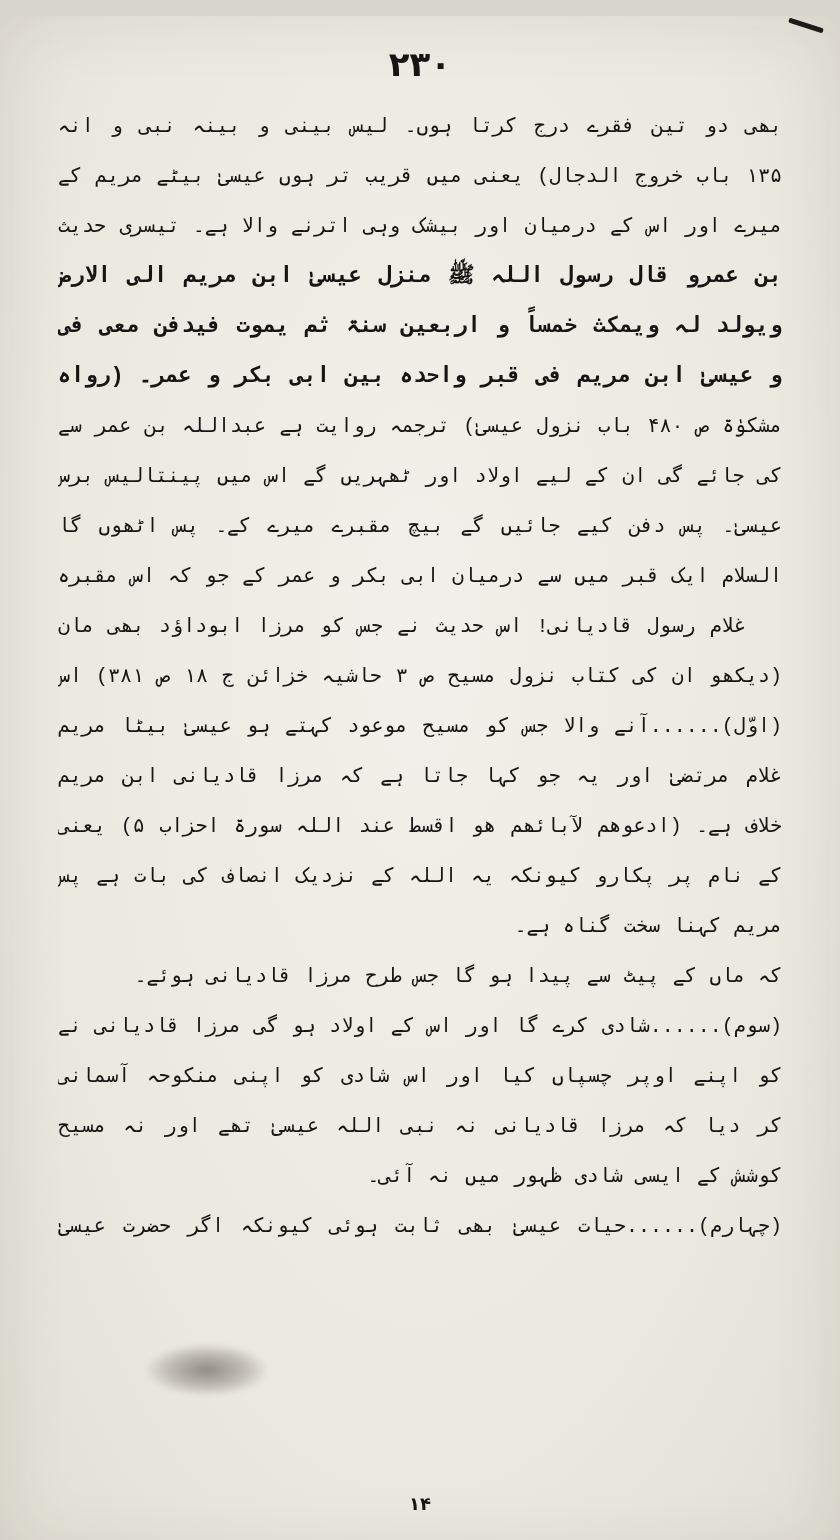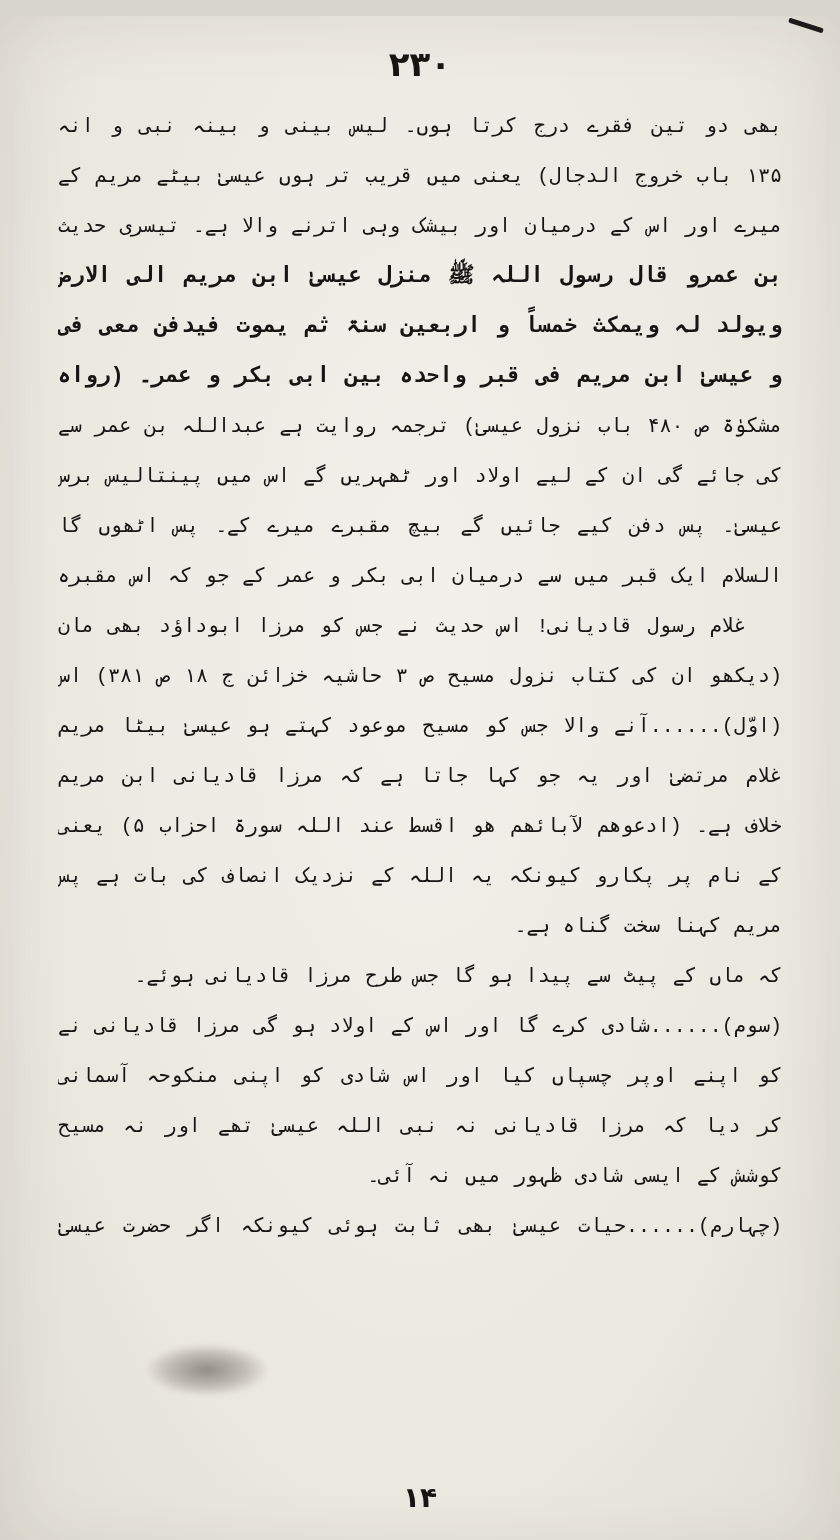"۱۴" .page-num-bottom { font-size: 28px -> 18px }
